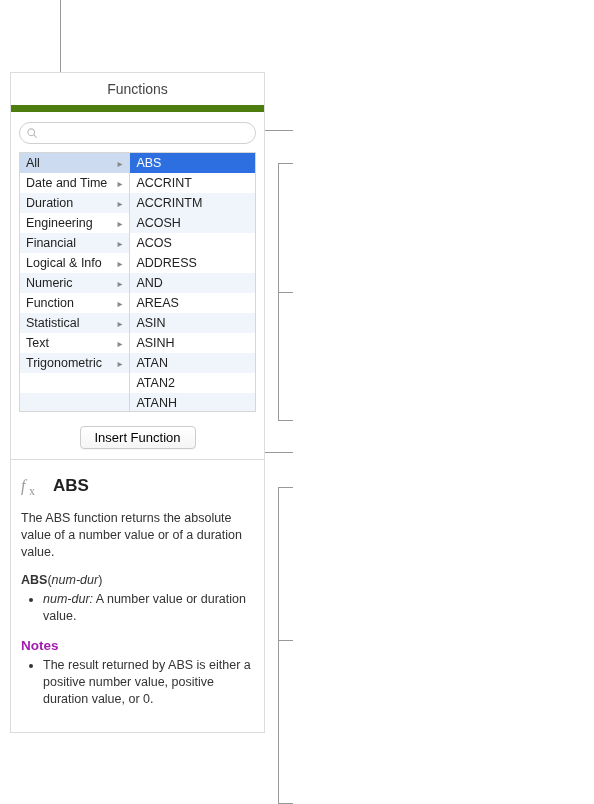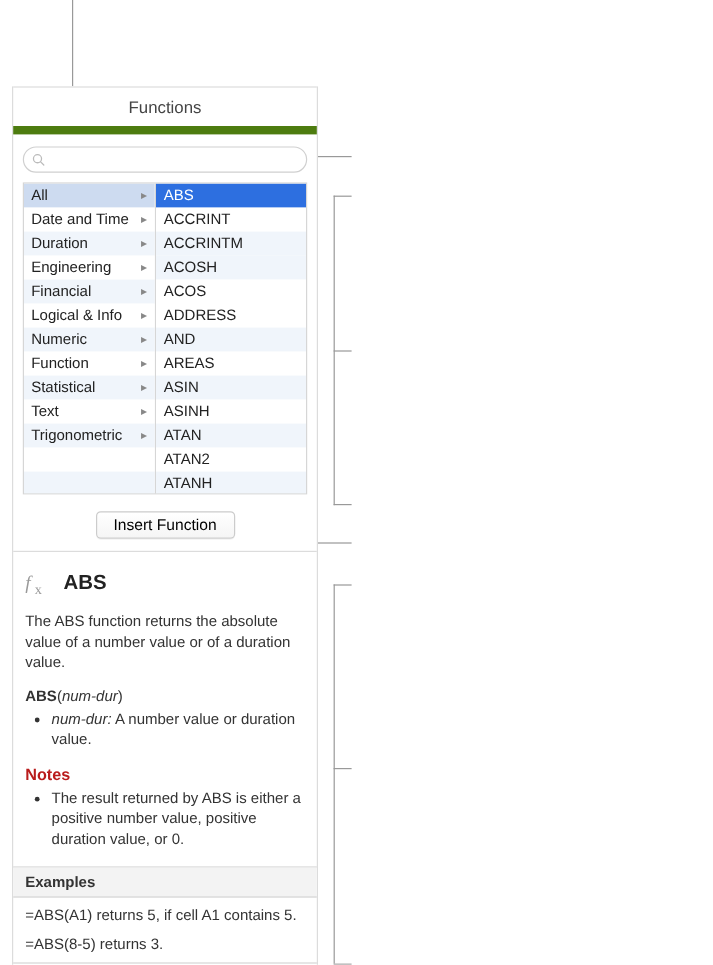"Notes" .notes-h { color: #b91c1c -> #a21caf }
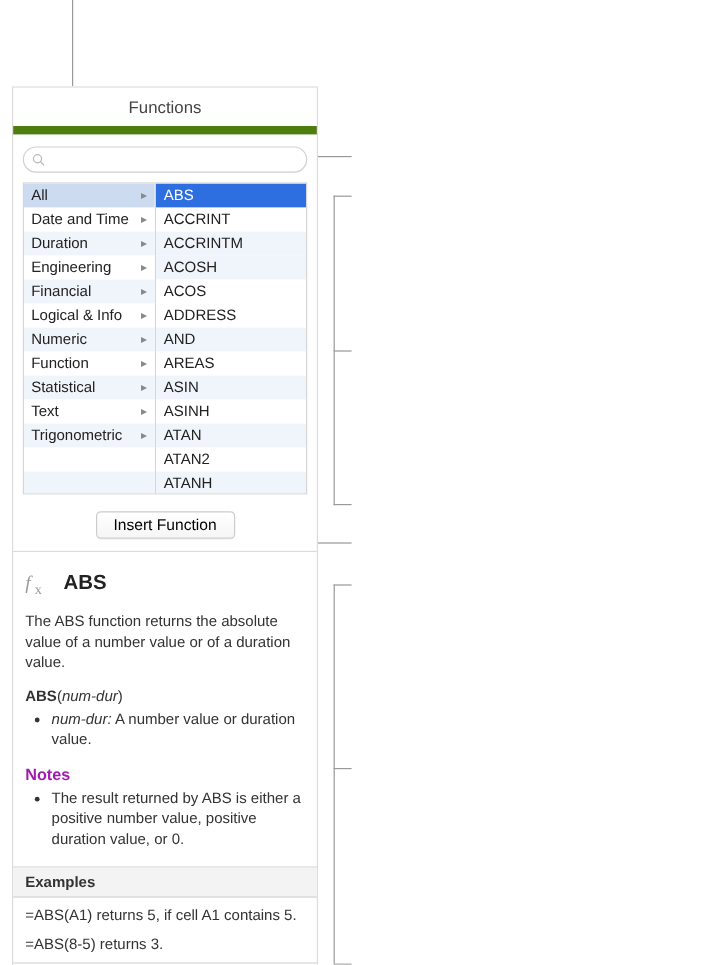"Examples" div.examples-box { html: <div> <div>Examples</div> <div>=ABS(A1) returns 5, if cell A1 contains 5.</div> <div>=ABS(8-5) returns 3.</div> </div> -> none }
